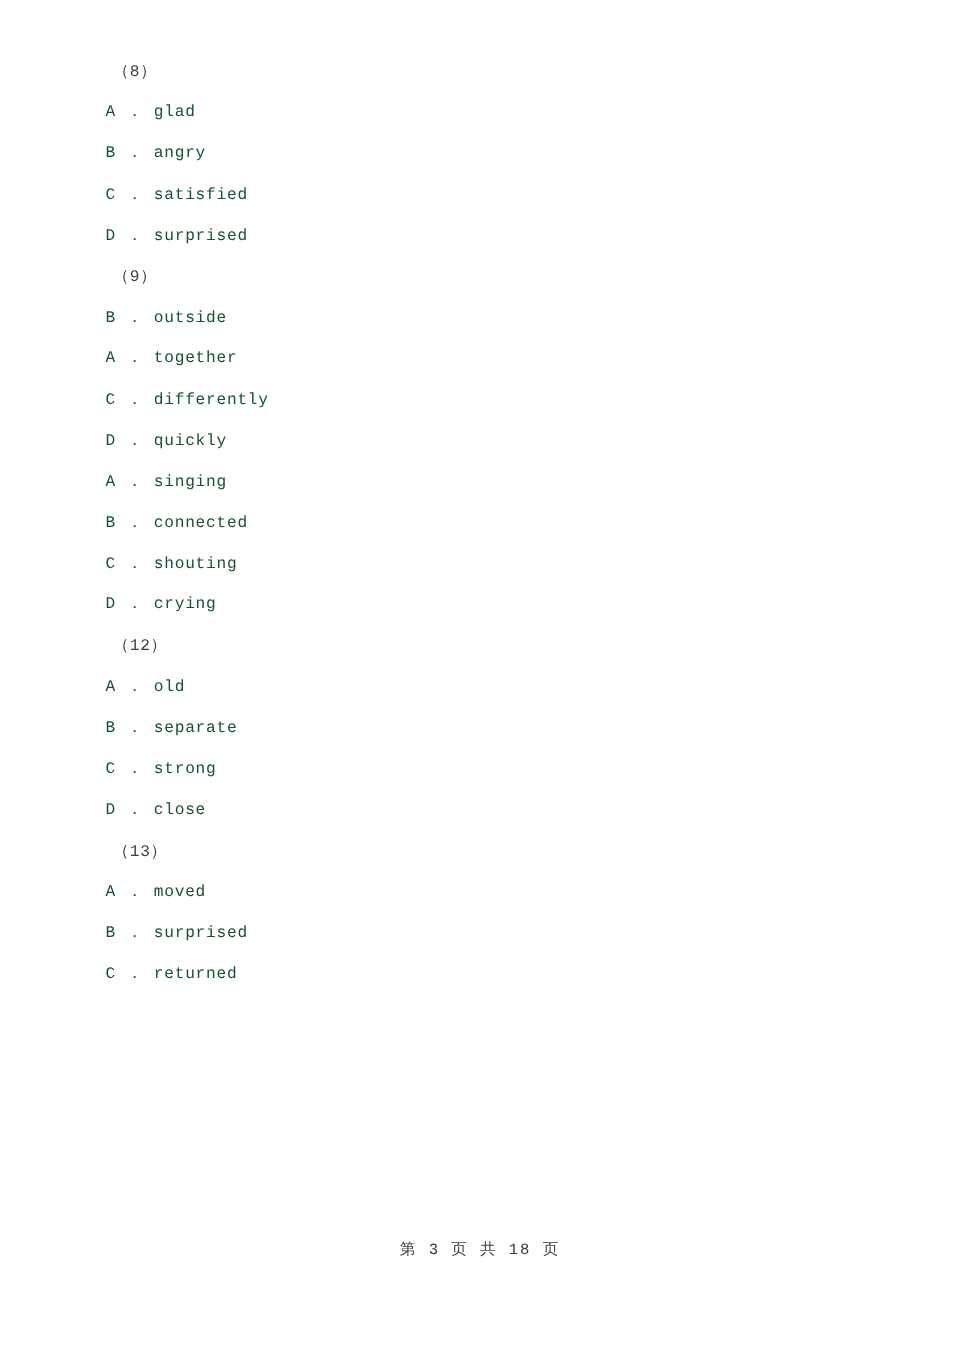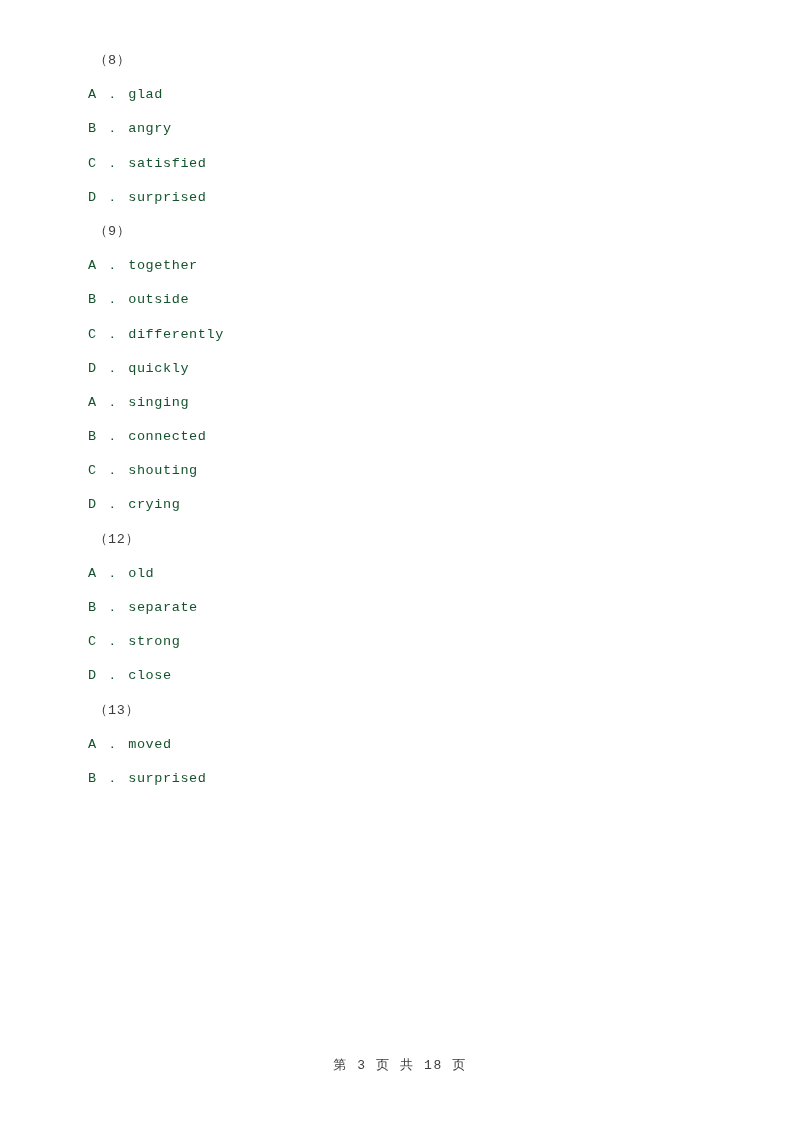"A ． together" div.line { order: before "B ． outside" -> after "B ． outside" }
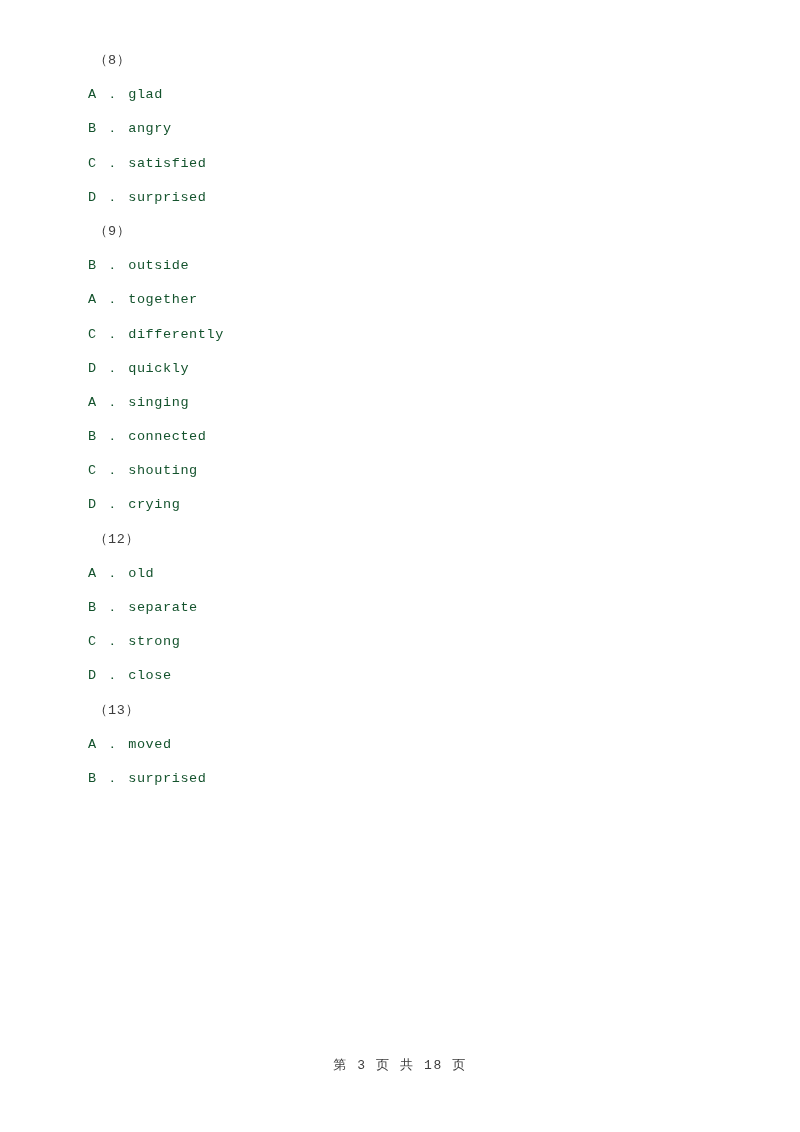"C ． returned" div.line { html: none -> <div>C ． returned</div> }
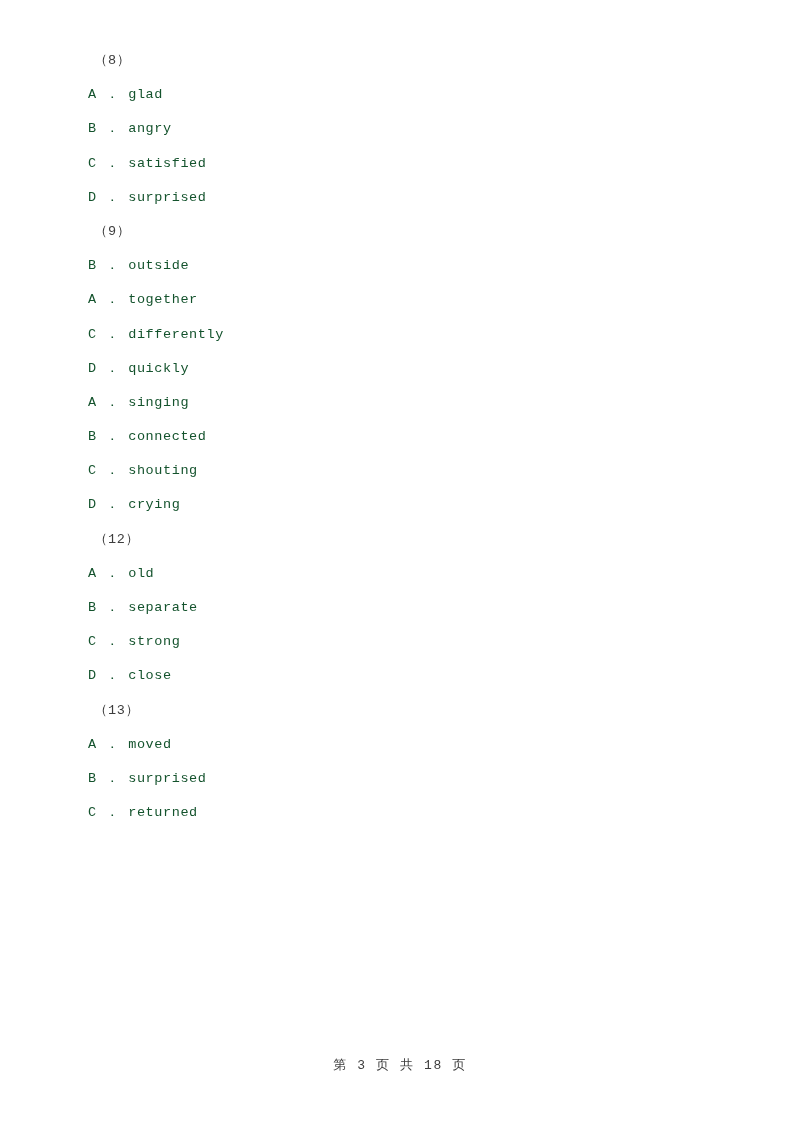"第 3 页 共 18" .footer { top: 1056px -> 1032px }
